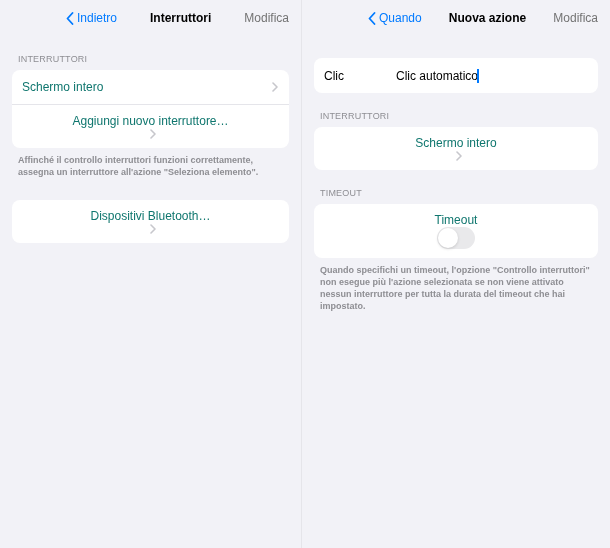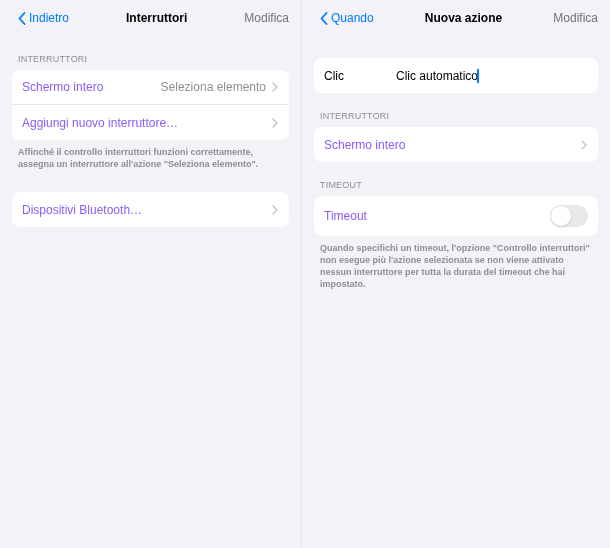"Indietro" .header { margin-left: none -> 48px }
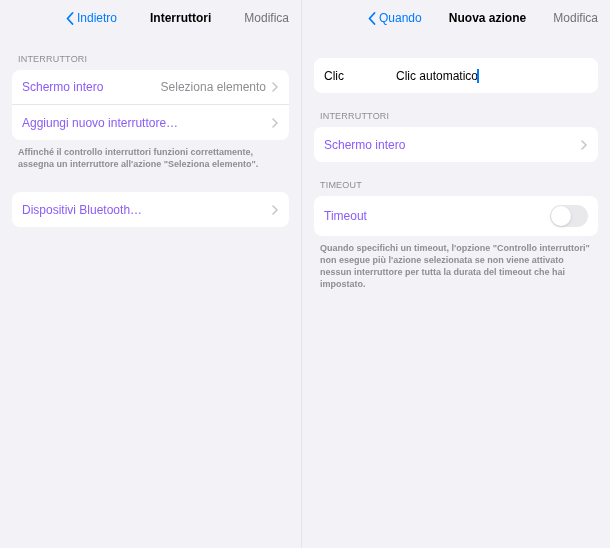"Schermo intero" .row-label { color: #8b5cf6 -> #0f766e }
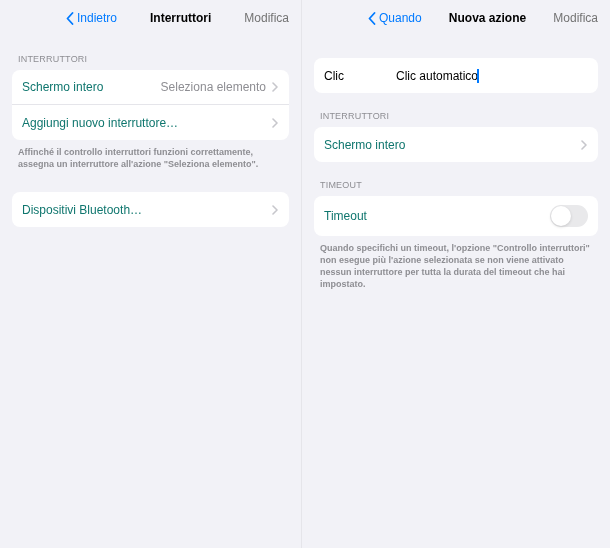"Seleziona elemento" span { html: <span>Seleziona elemento</span> -> none }
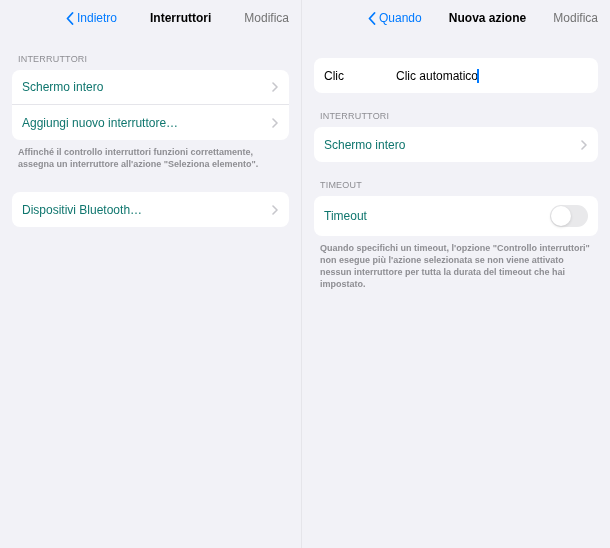"Aggiungi nuovo interruttore…" .row:last-child { flex-direction: none -> column }
